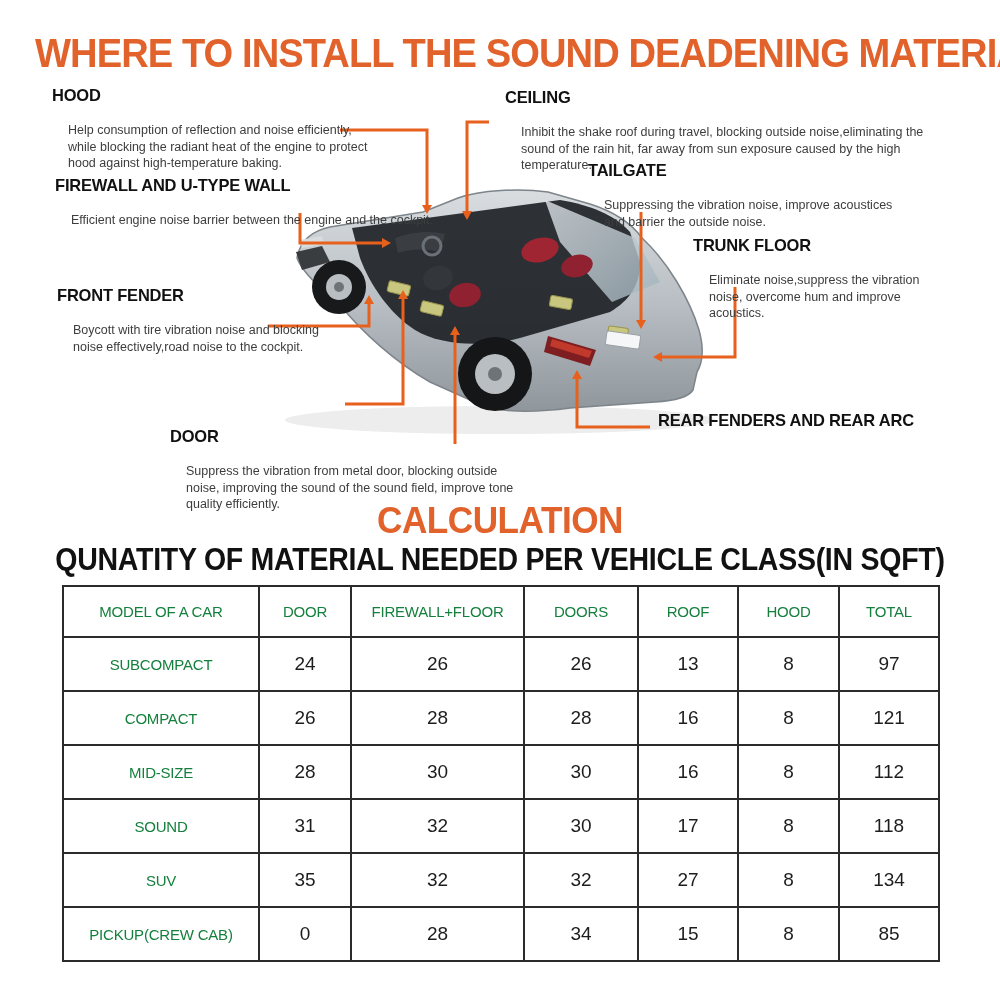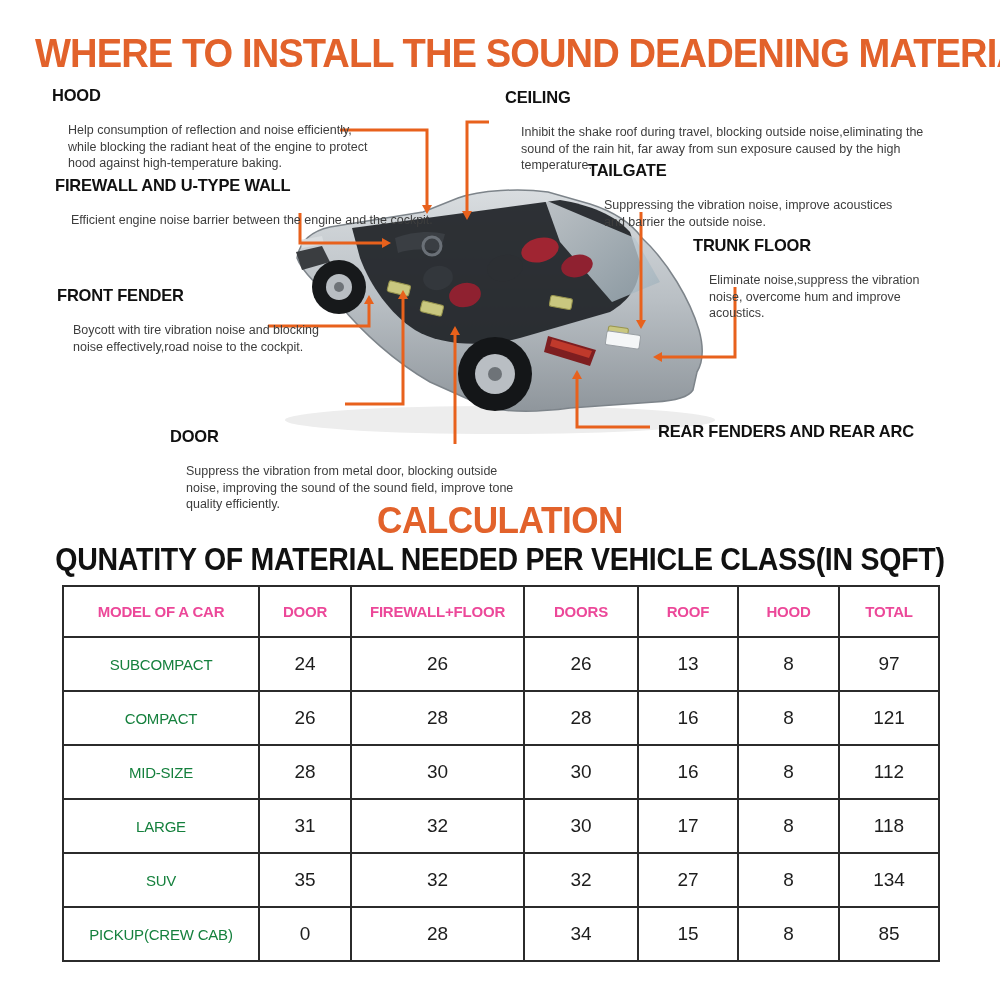"REAR FENDERS AND REAR ARC" div.callout { top: 422px -> 411px }
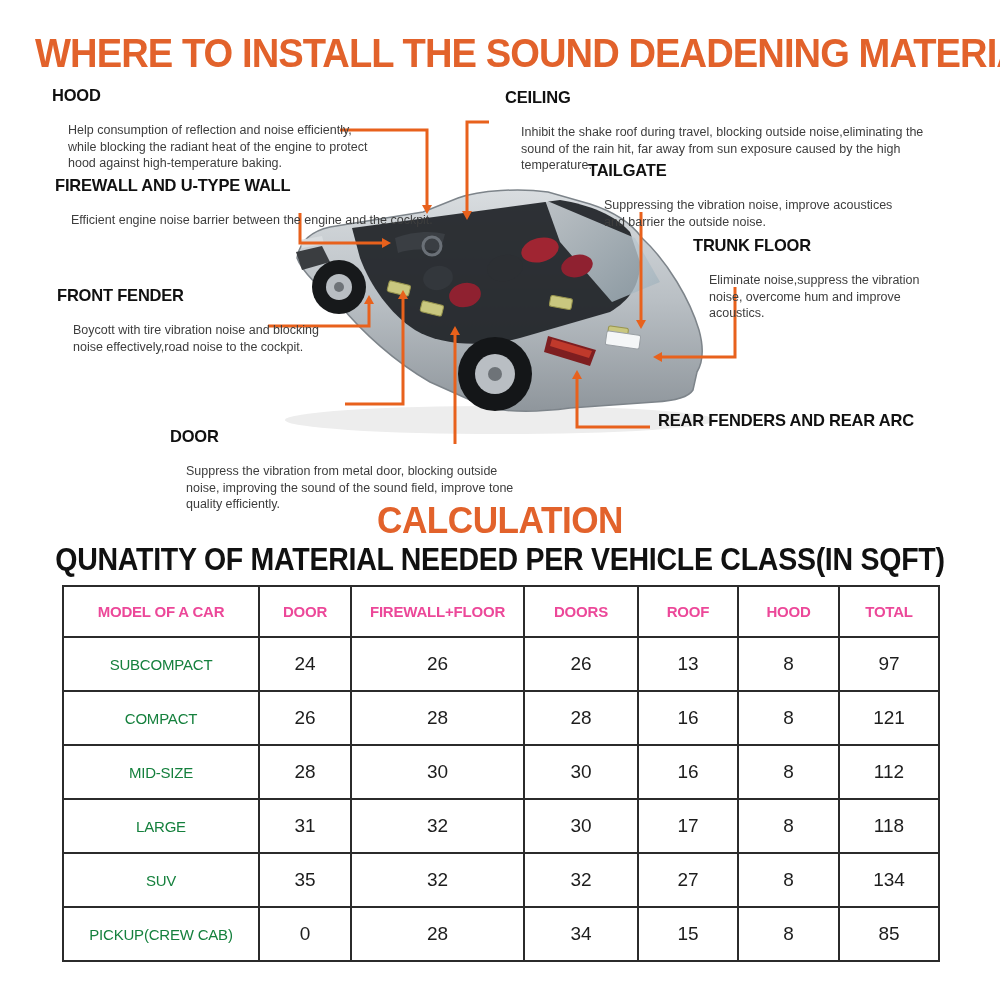"MODEL OF A CAR" #qty-table th { color: #ec4899 -> #15803d; font-weight: 700 -> 400 }
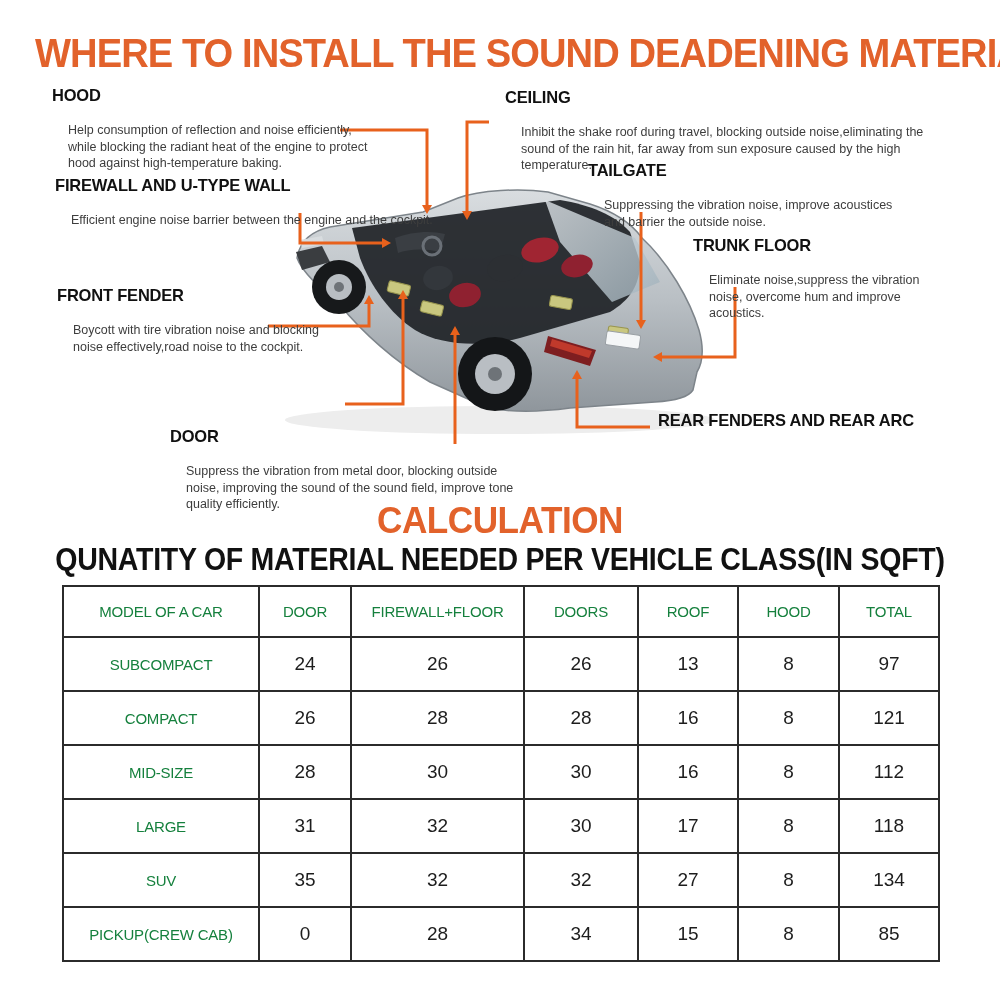"LARGE" td.model { text: LARGE -> SOUND }
